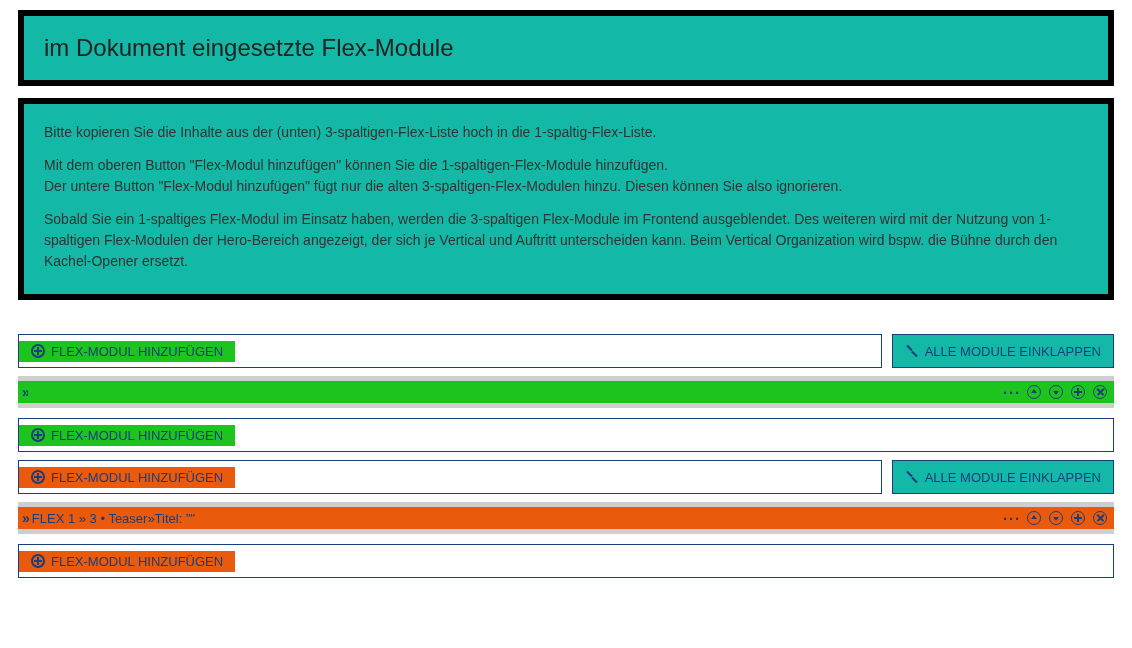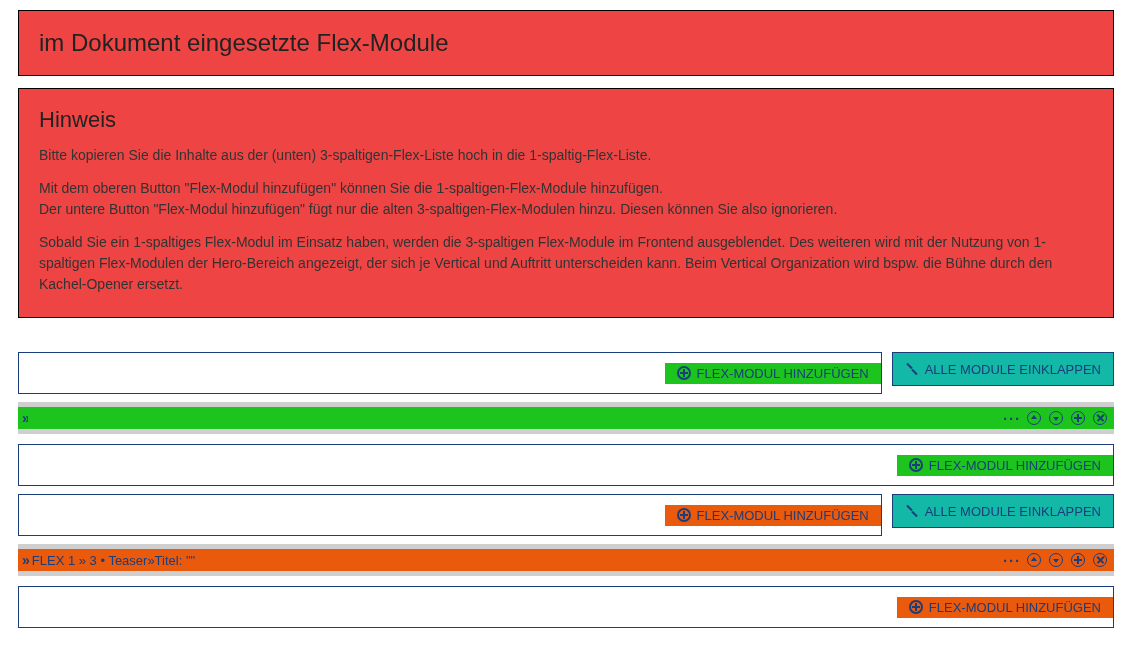"im Dokument eingesetzte Flex-Module" .panel { background: #ef4444 -> #14b8a6; border: 1px solid #000000 -> 6px solid #000000 }
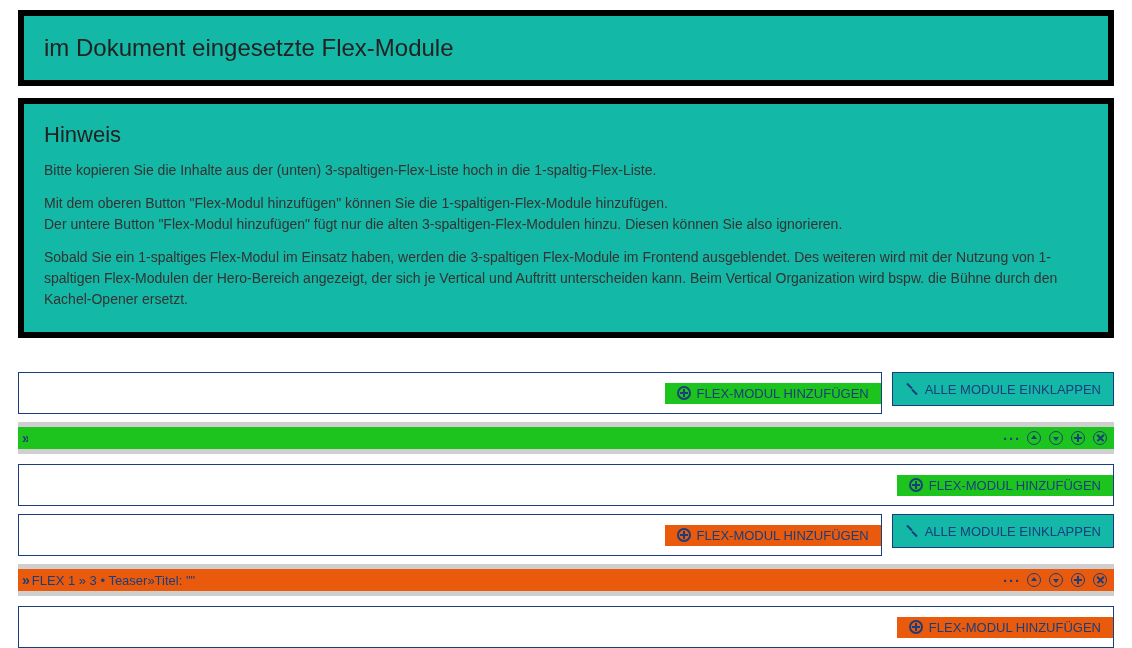"Hinweis" h2 { html: <h2>Hinweis</h2> -> none }
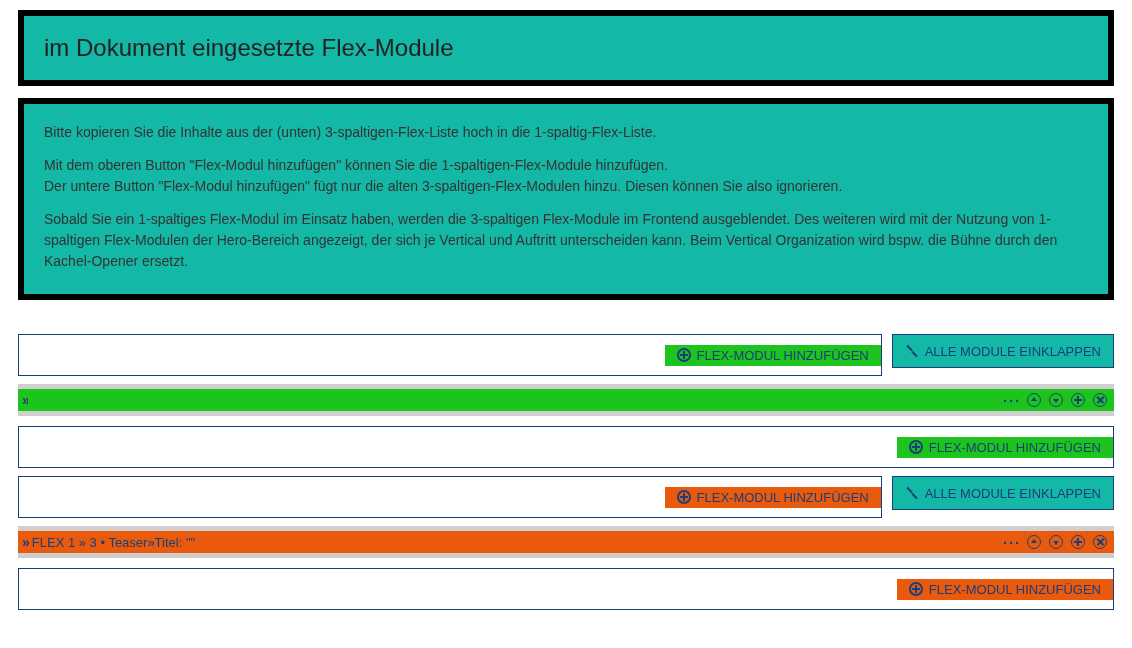"FLEX-MODUL HINZUFÜGEN" .btn-add-wide { height: 42px -> 34px; justify-content: flex-end -> flex-start }
